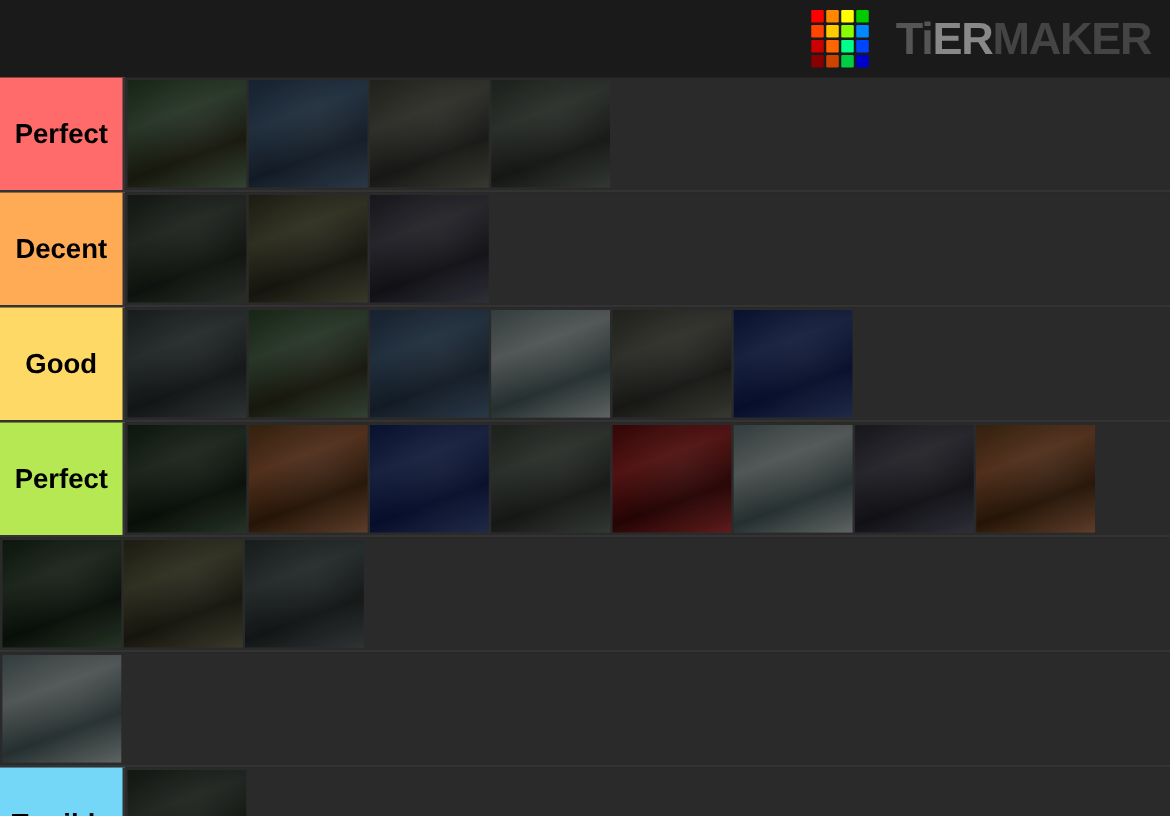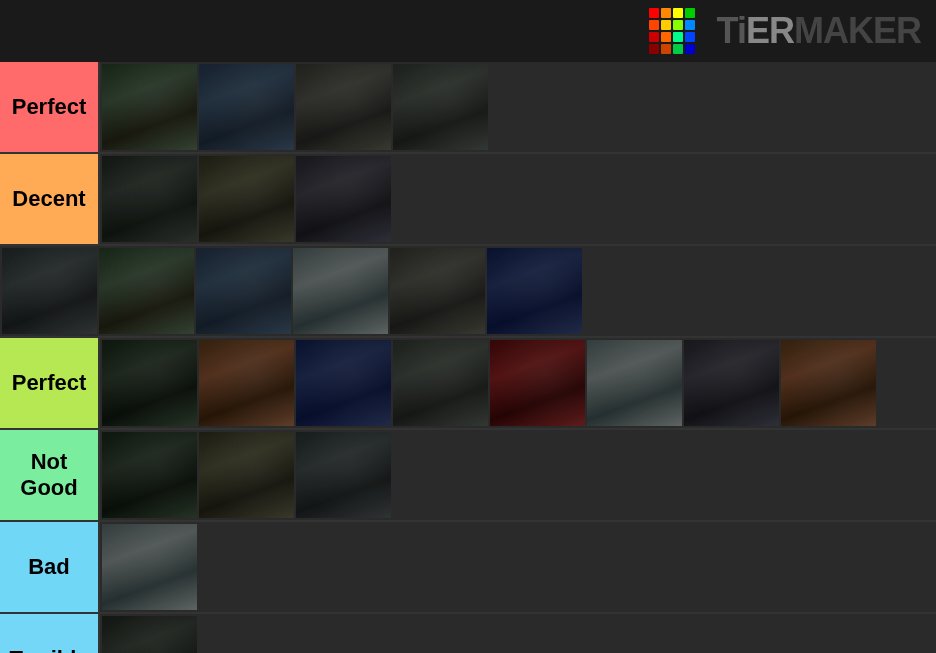"Good" div.tier-label { html: none -> <div>Good</div> }
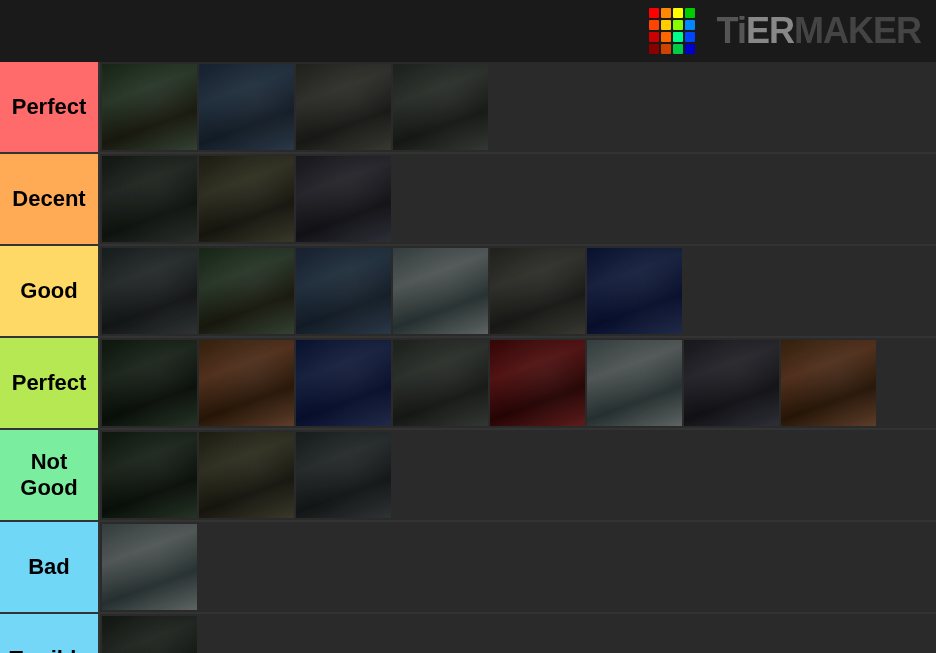"Not Good" div.tier-label { html: <div>Not Good</div> -> none }
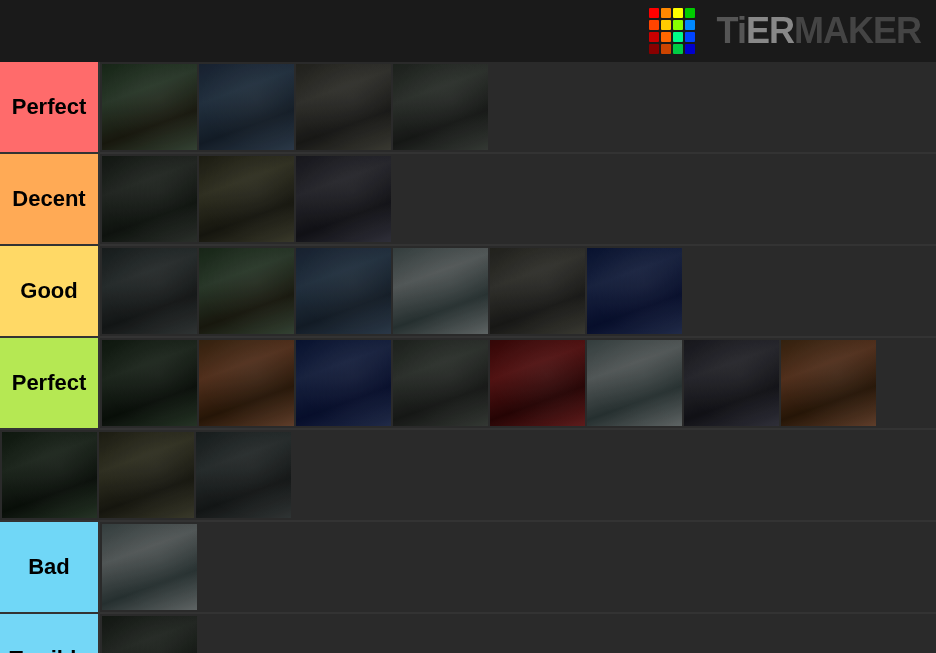"Bad" div.tier-label { html: <div>Bad</div> -> none }
